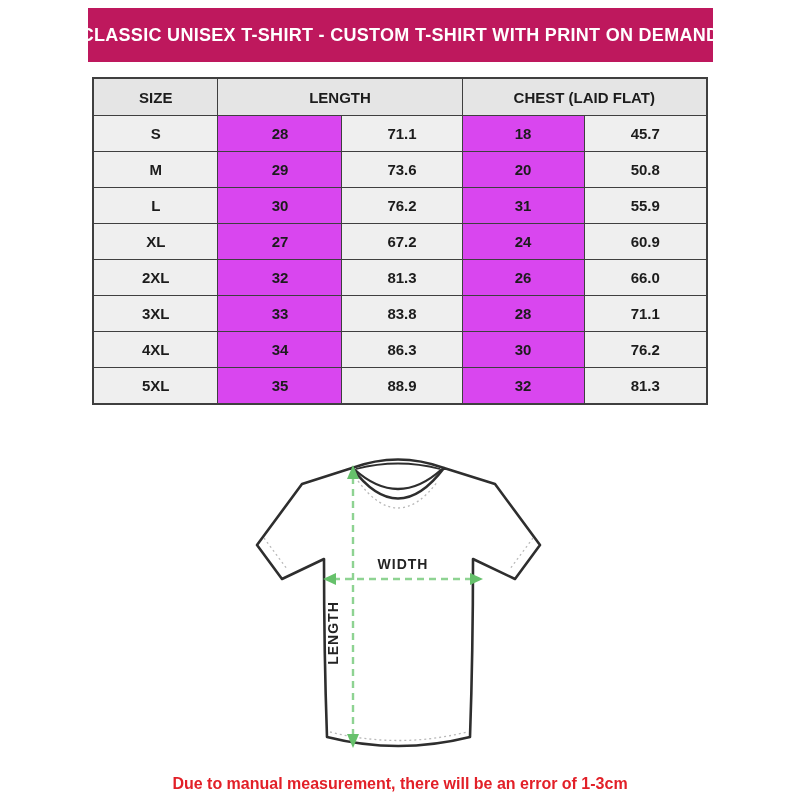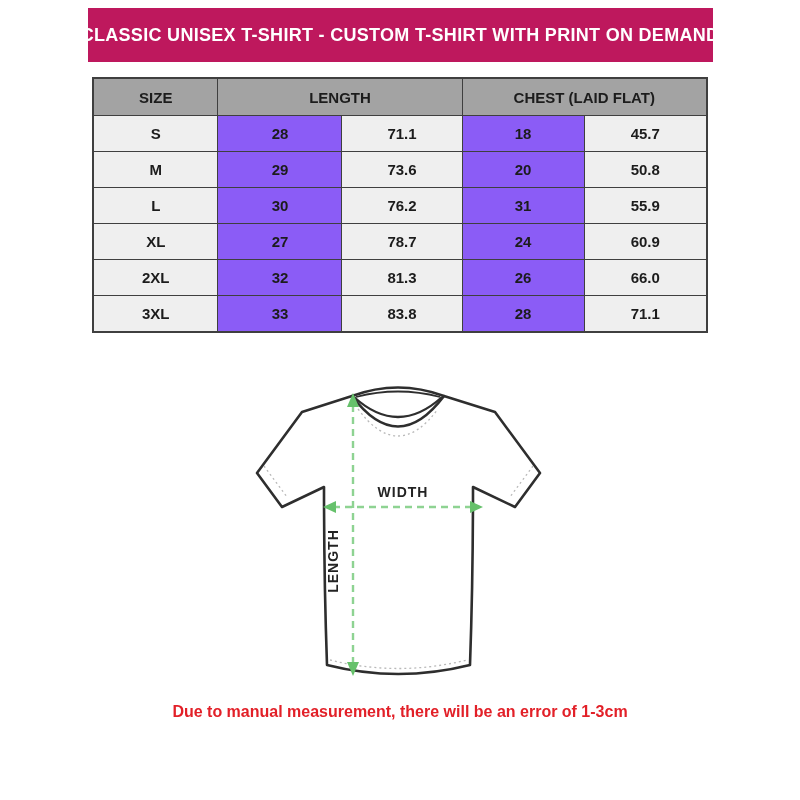"SIZE" table.size th { background: #a3a3a3 -> #e5e5e5 }
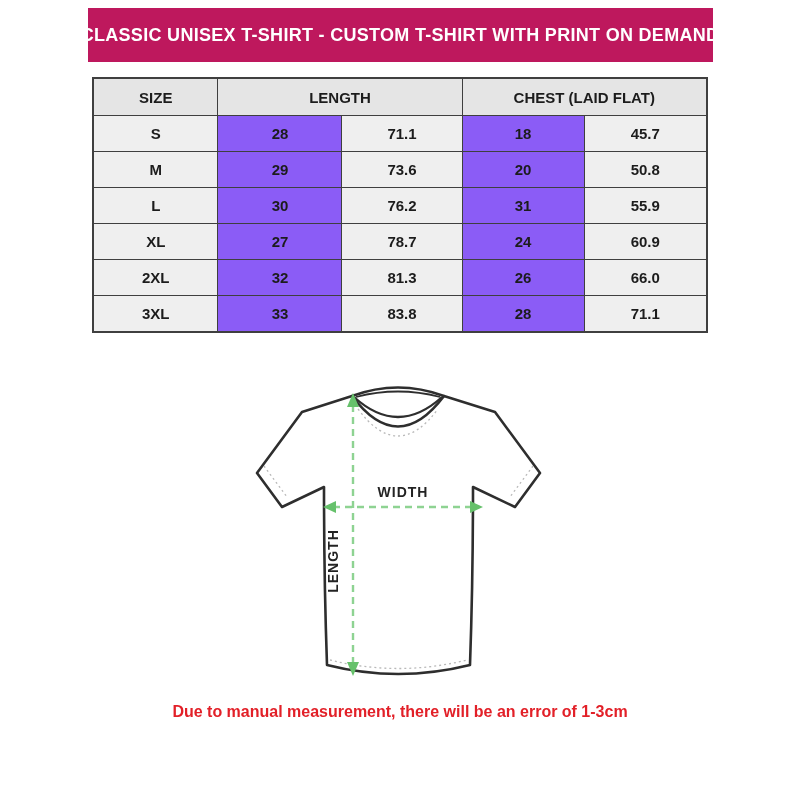"28" table.size td { background: #8b5cf6 -> #d946ef }
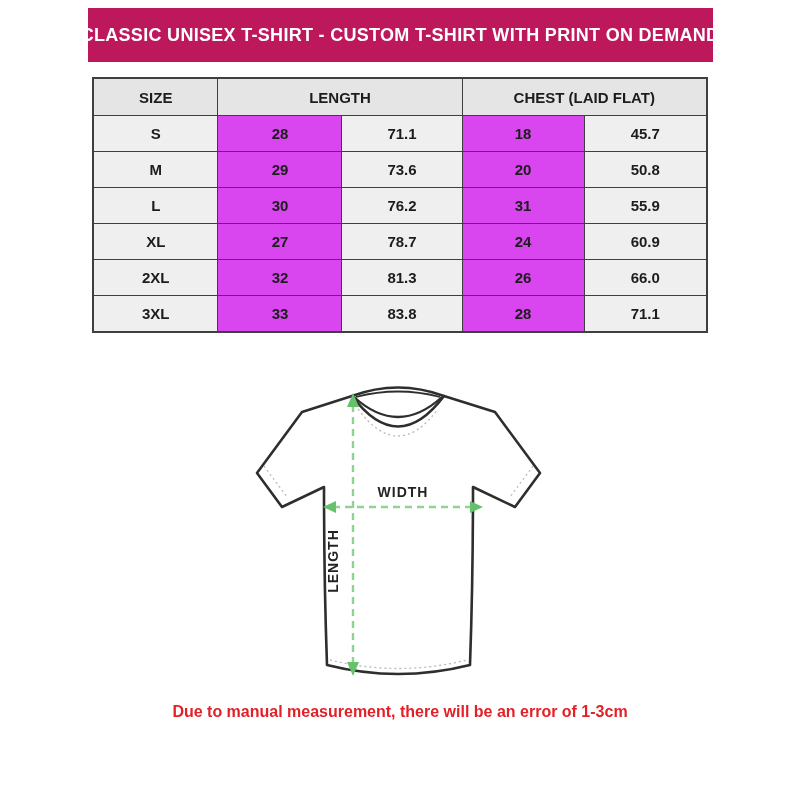"78.7" td { text: 78.7 -> 67.2 }
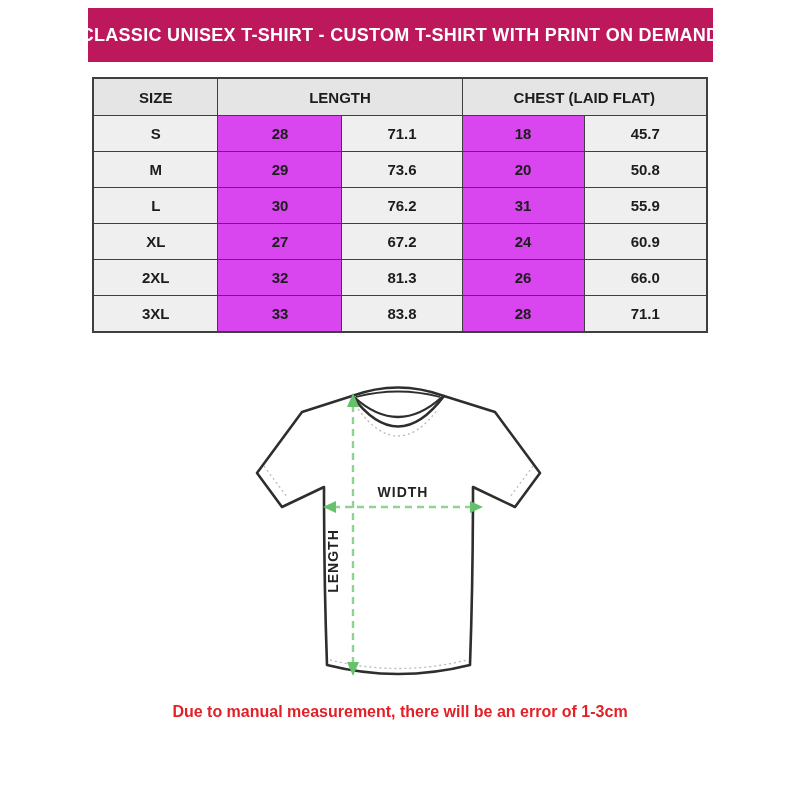"4XL" tr { html: none -> <tr> <td>4XL</td> <td>34</td> <td>86.3</td> <td>30</td> <td>76.2</td> </tr> }
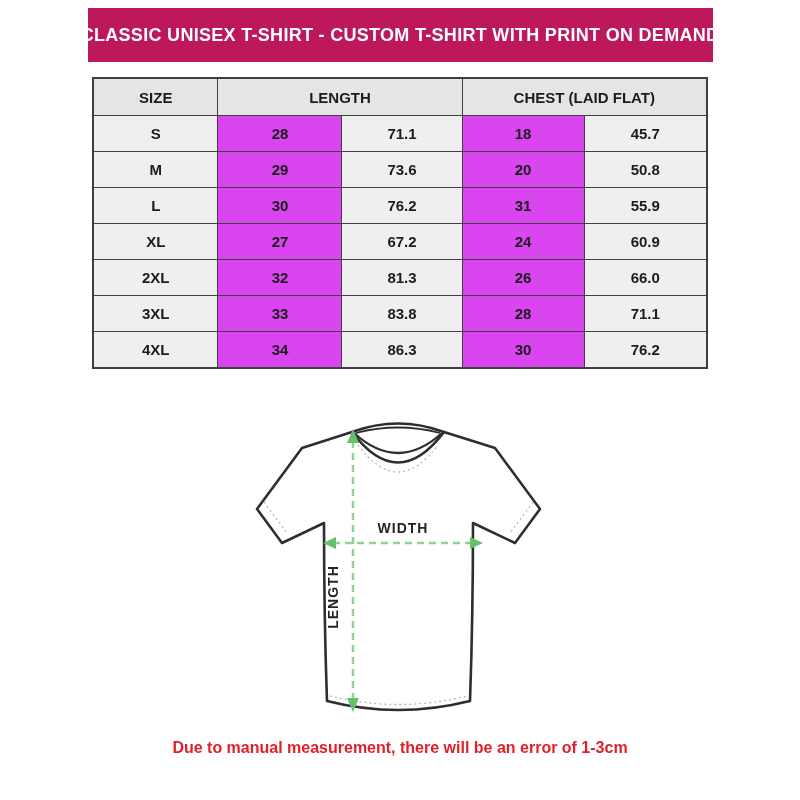"5XL" tr { html: none -> <tr> <td>5XL</td> <td>35</td> <td>88.9</td> <td>32</td> <td>81.3</td> </tr> }
